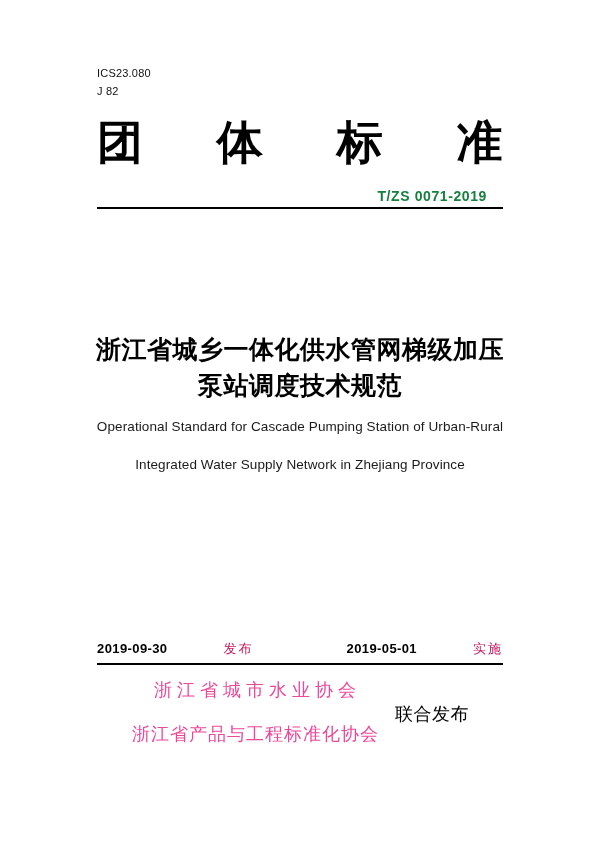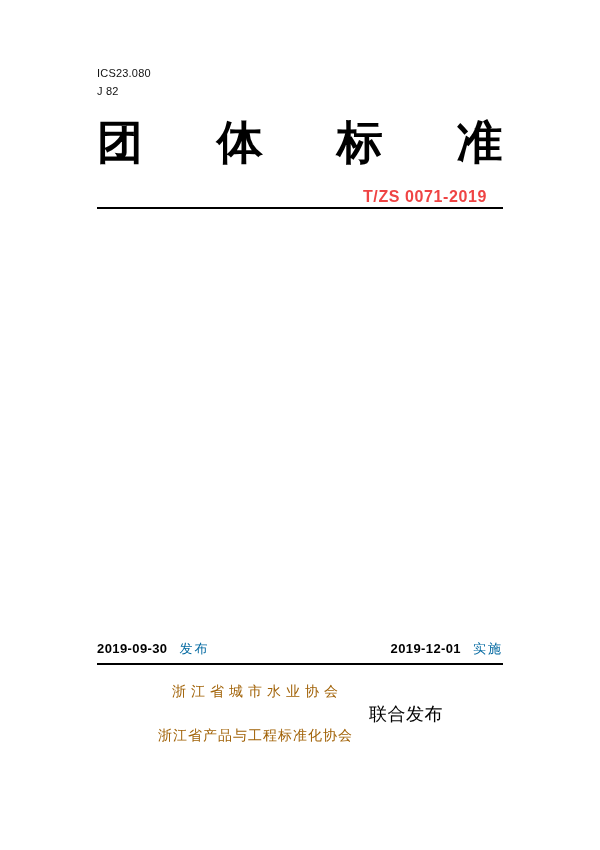"T/ZS 0071-2019" .std-number { color: #ef4444 -> #15803d; font-size: 16px -> 14px }
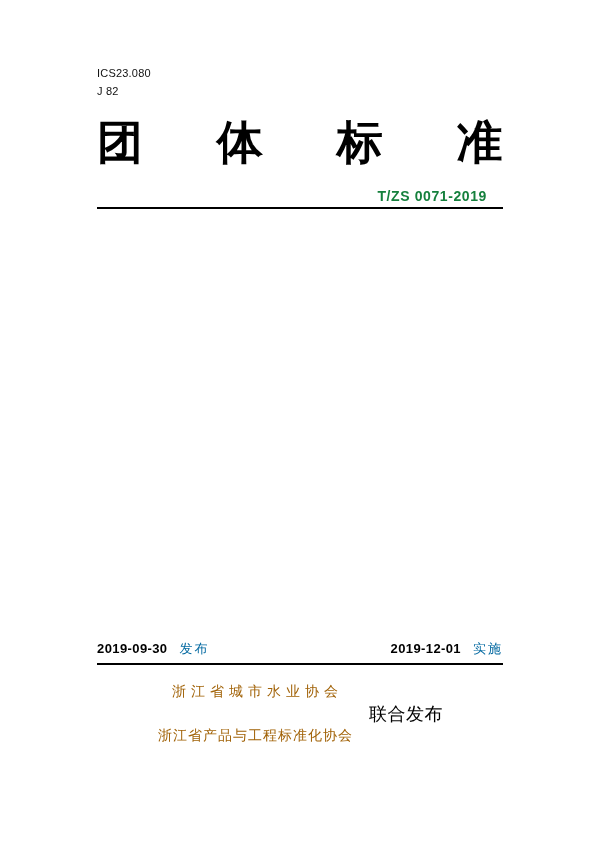"浙江省城乡一体化供水管网梯级加压" div.title-cn { html: none -> <div> <span>浙江省城乡一体化供水管网梯级加压</span> <span>泵站调度技术规范</span> </div> }
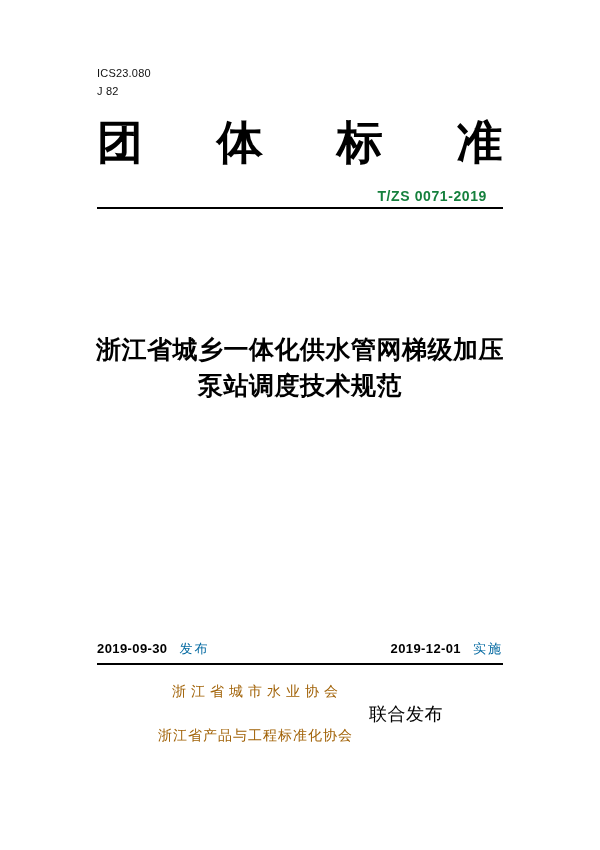"Operational Standard for Cascade Pumping" div.title-en { html: none -> <div> <span>Operational Standard for Cascade Pumping Station of Urban-Rural</span> <span>Integrated Water Supply Network in Zhejiang Province</span> </div> }
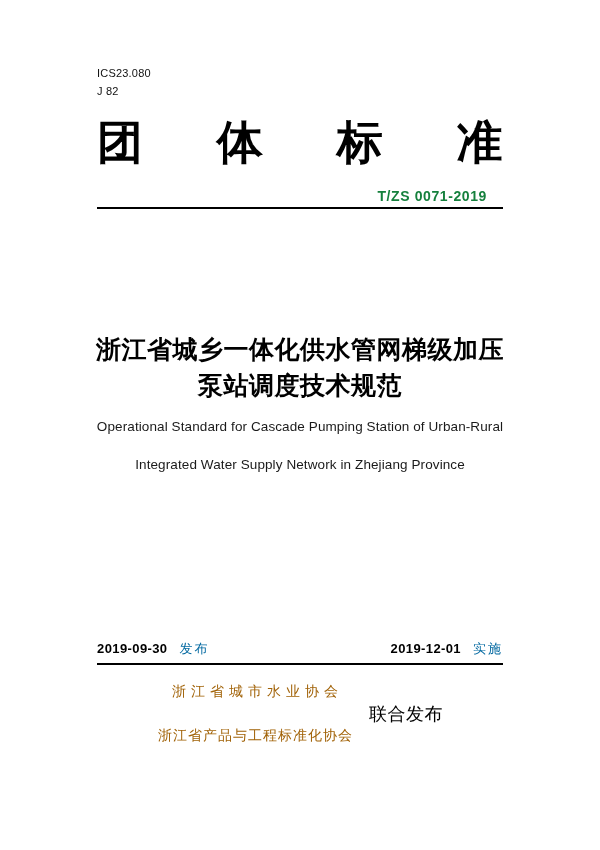"2019-09-30" .date-group { gap: none -> 44px }
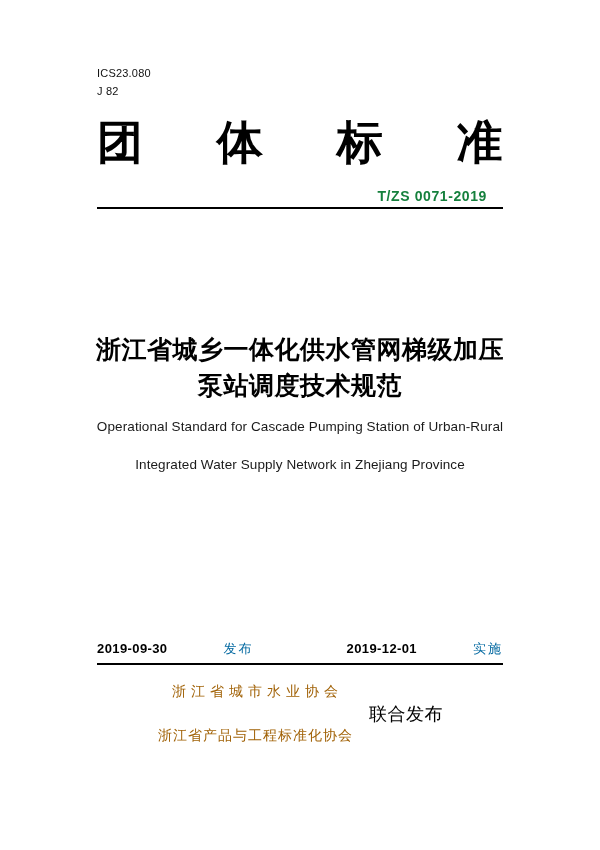"发布" .date-label { color: #0369a1 -> #be185d }
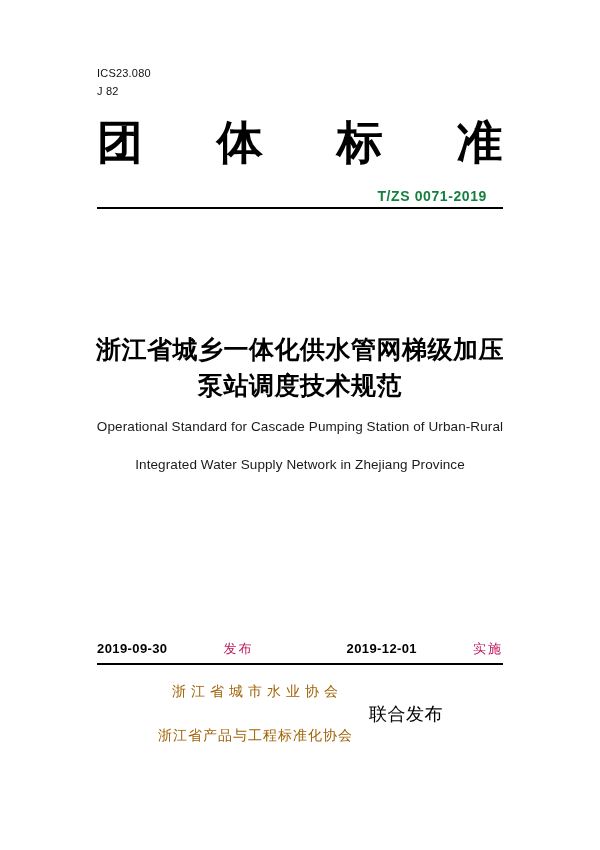"2019-12-01" span.date-value { text: 2019-12-01 -> 2019-05-01 }
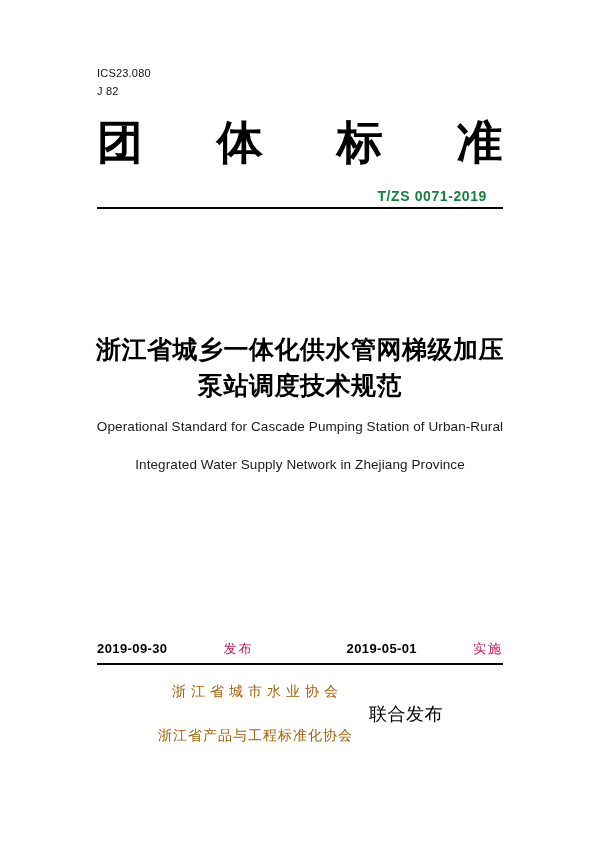"浙江省城市水业协会" .publisher-line { color: #a16207 -> #ec4899; font-family: Liberation Serif, serif -> Liberation Mono, monospace; font-size: 14px -> 18px }
